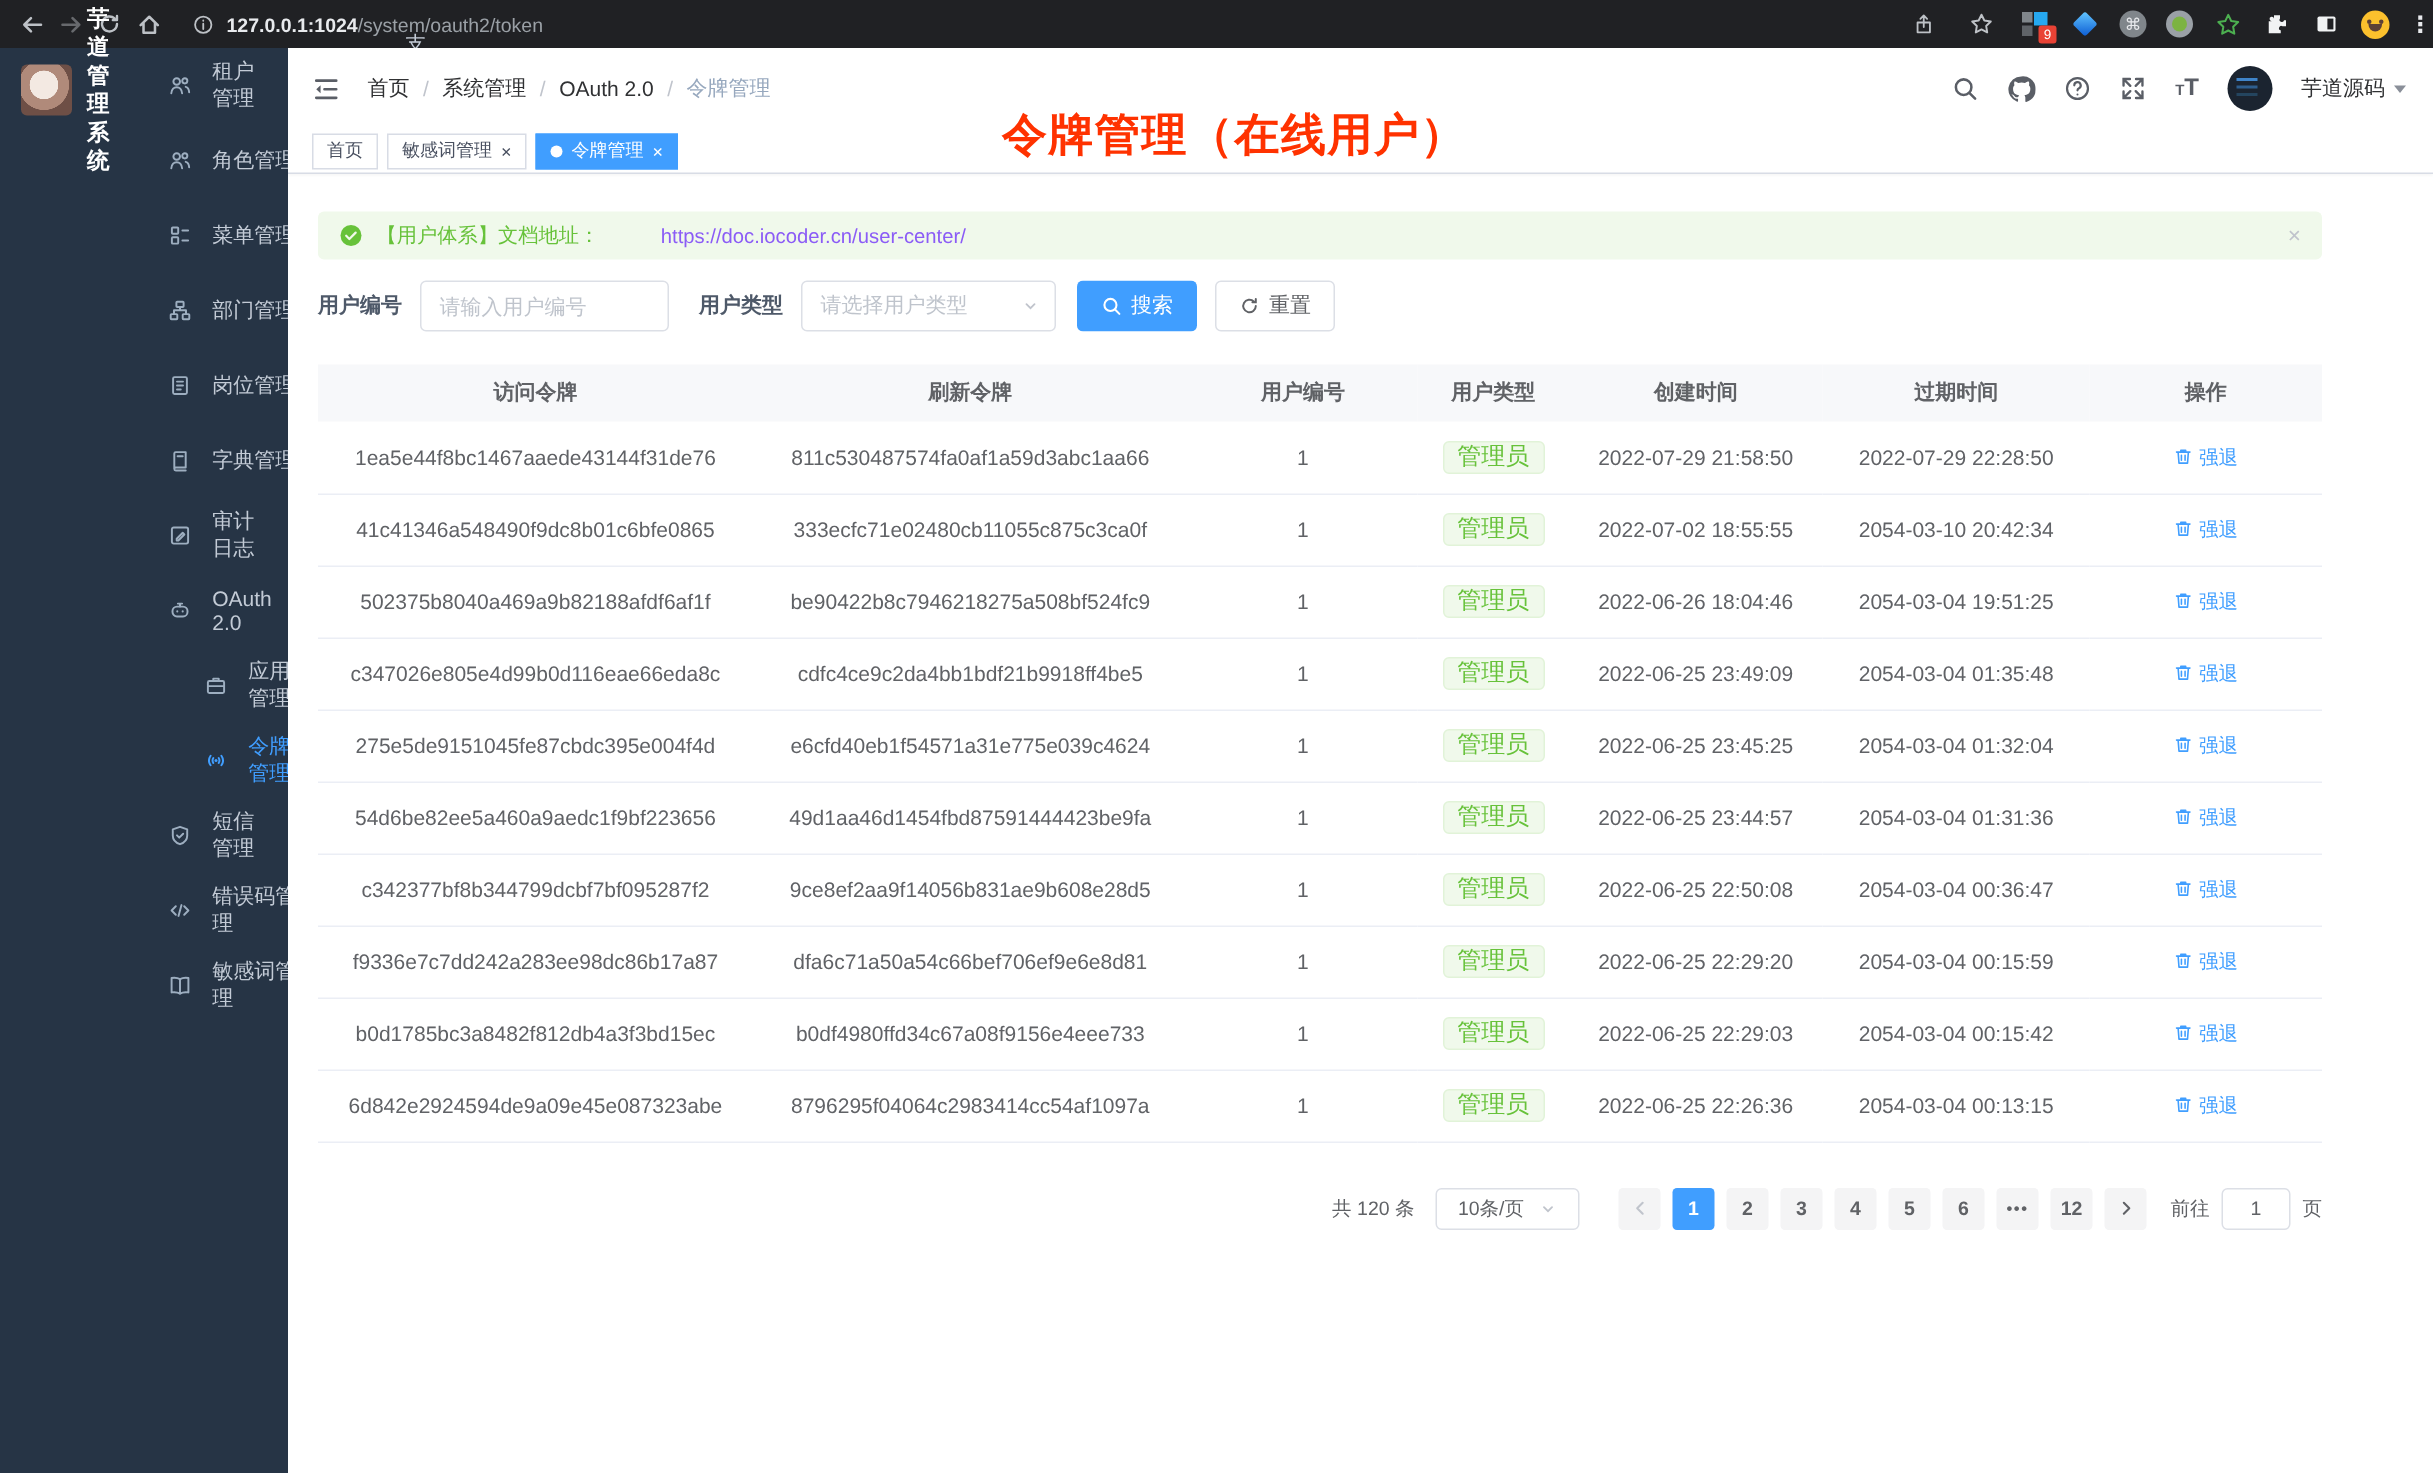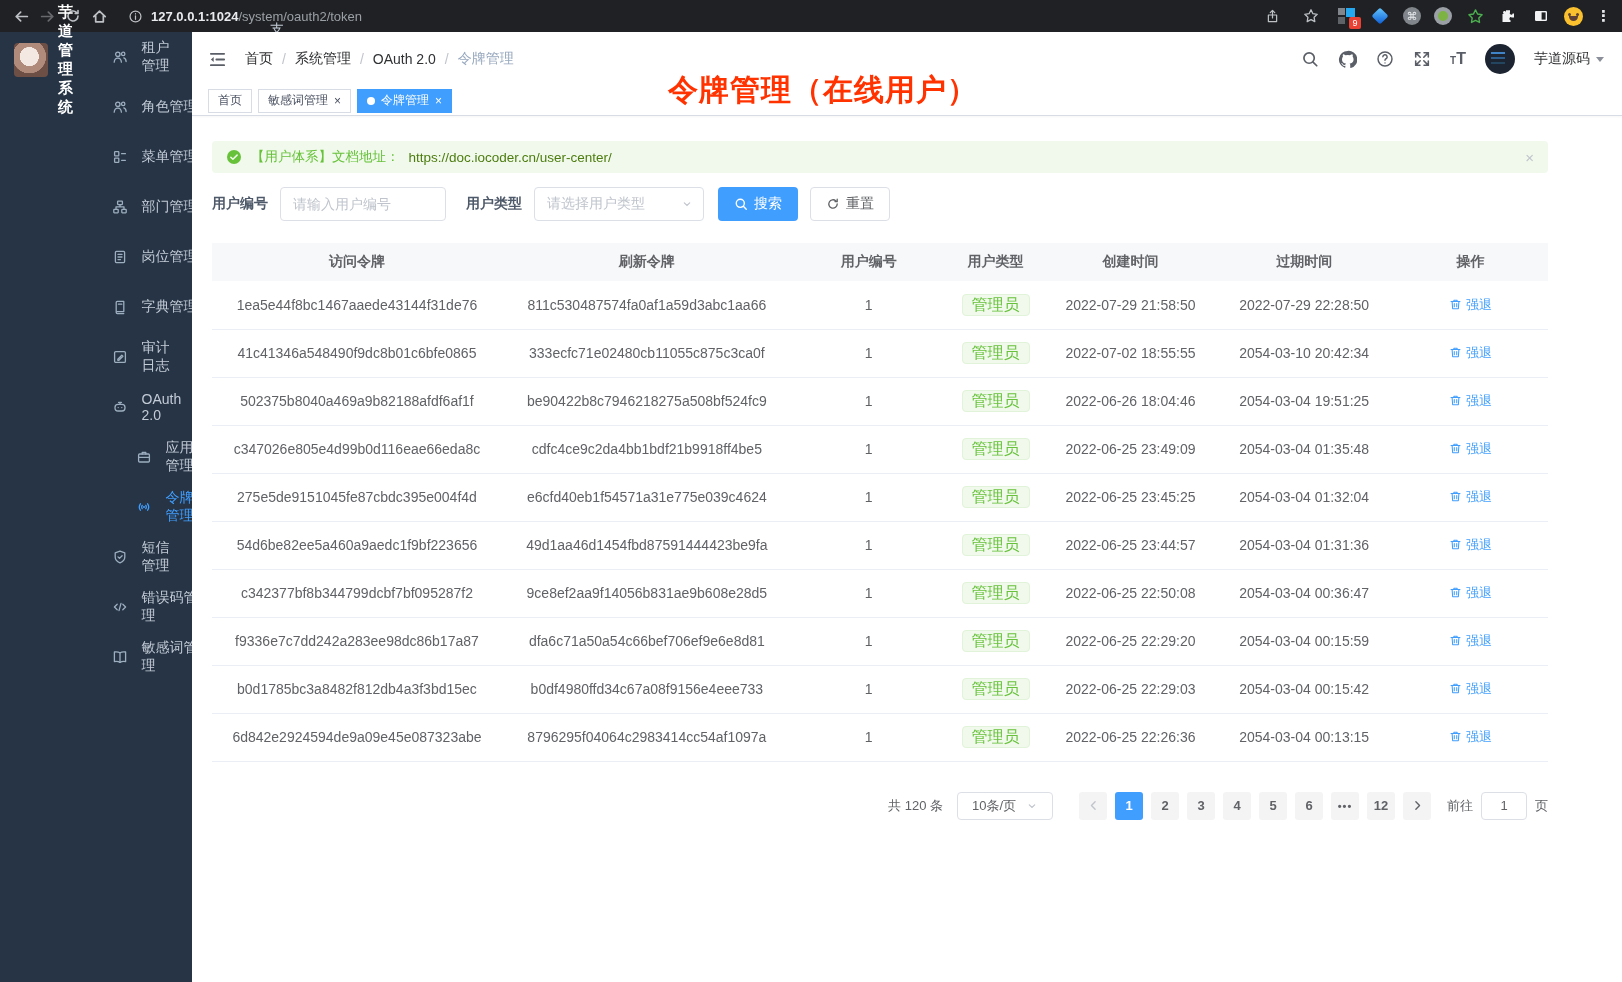"127.0.0.1:1024/system/oauth2/token" .browser { padding: 0 10px 0 8px -> 0 0 0 8px }
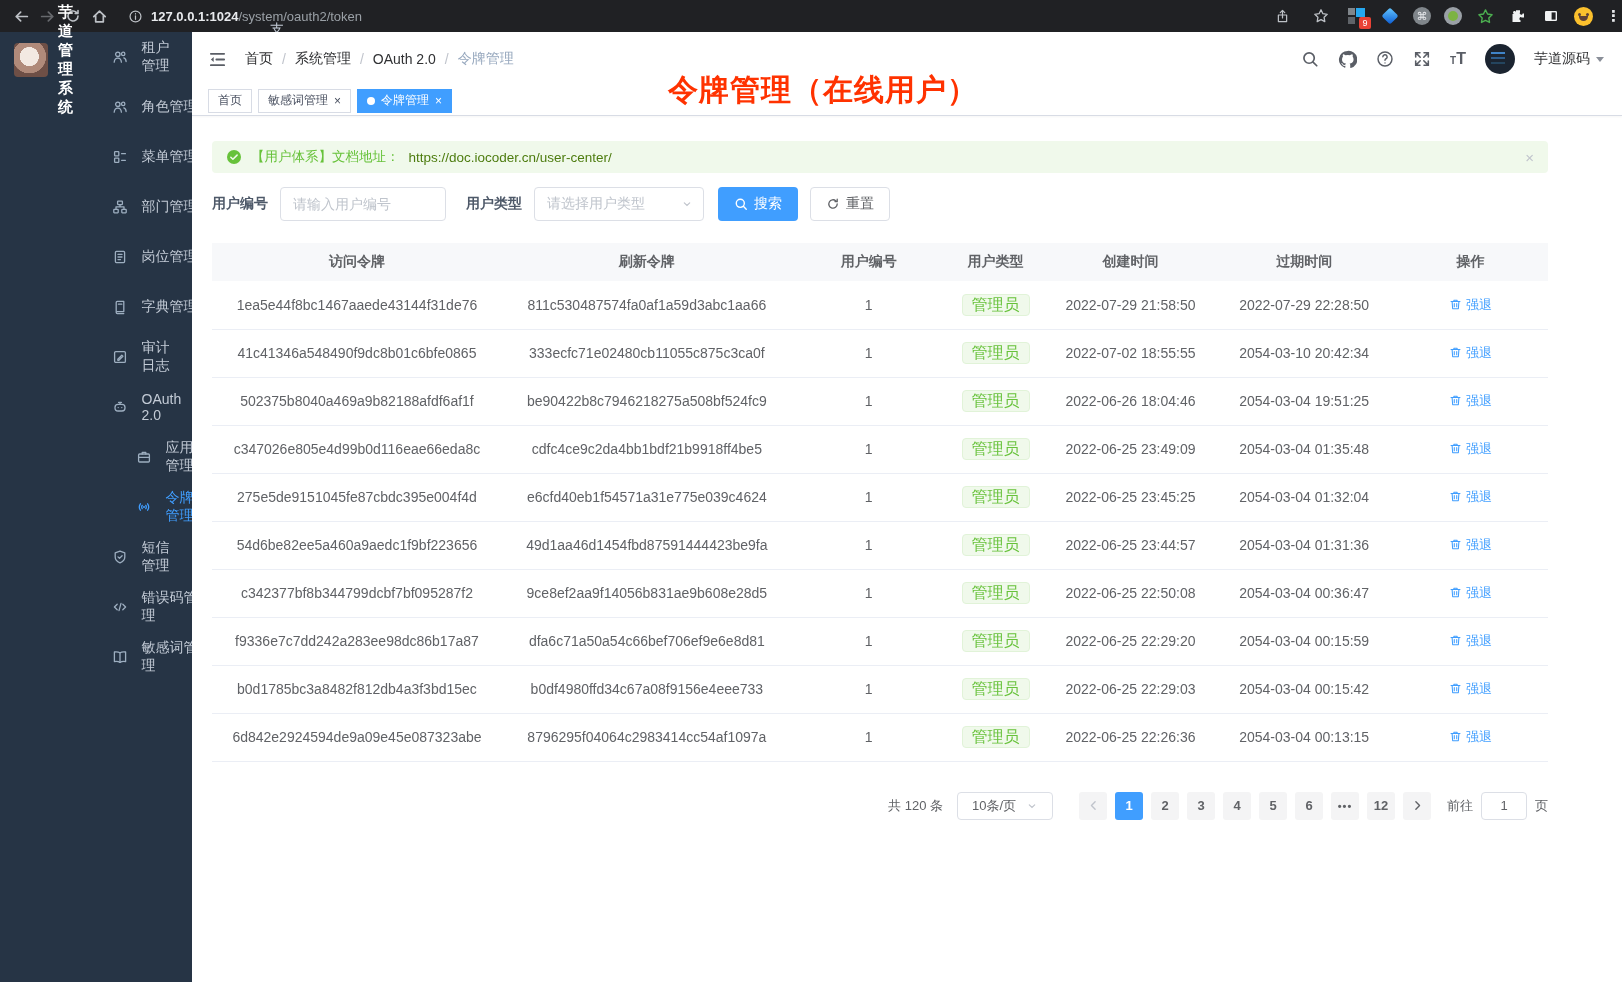"https://doc.iocoder.cn/user-center/" .alert-link { color: #4d7c0f -> #8b5cf6; margin-left: none -> 32px }
